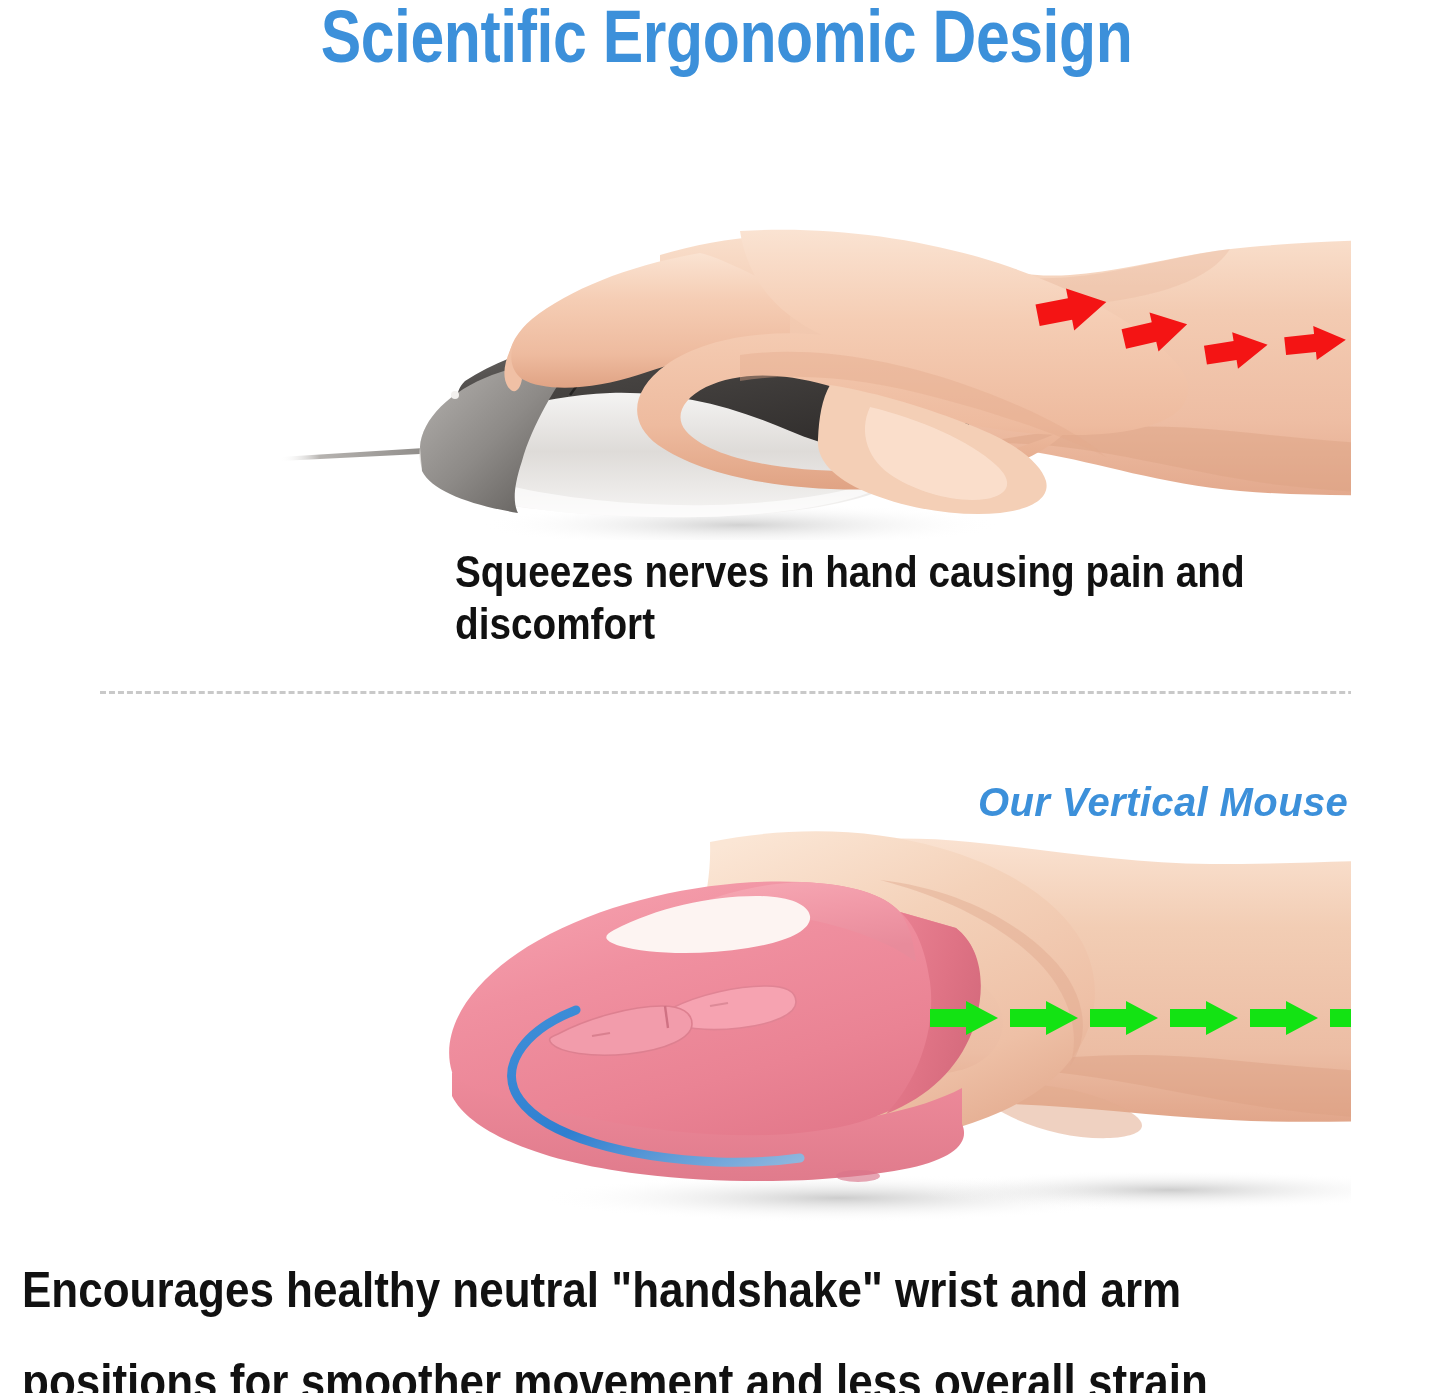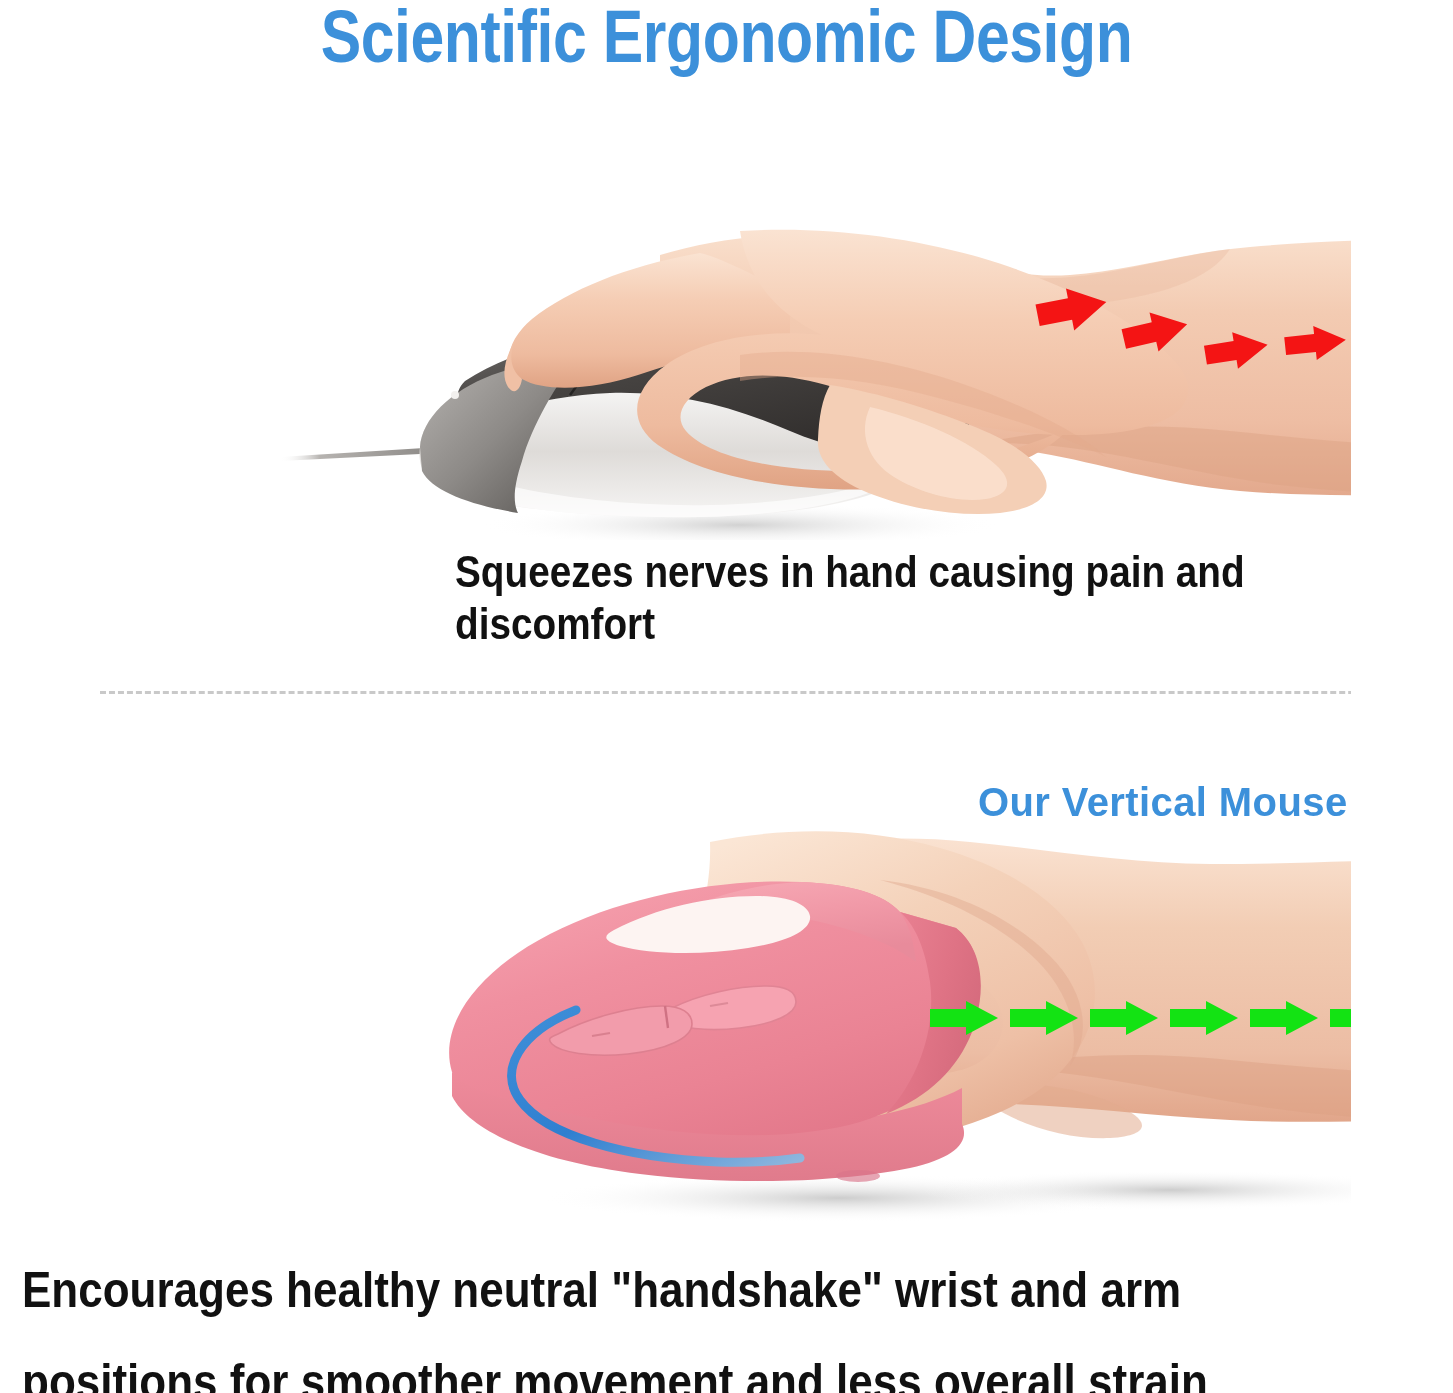"Our Vertical Mouse" .label-vertical { font-style: none -> italic }
